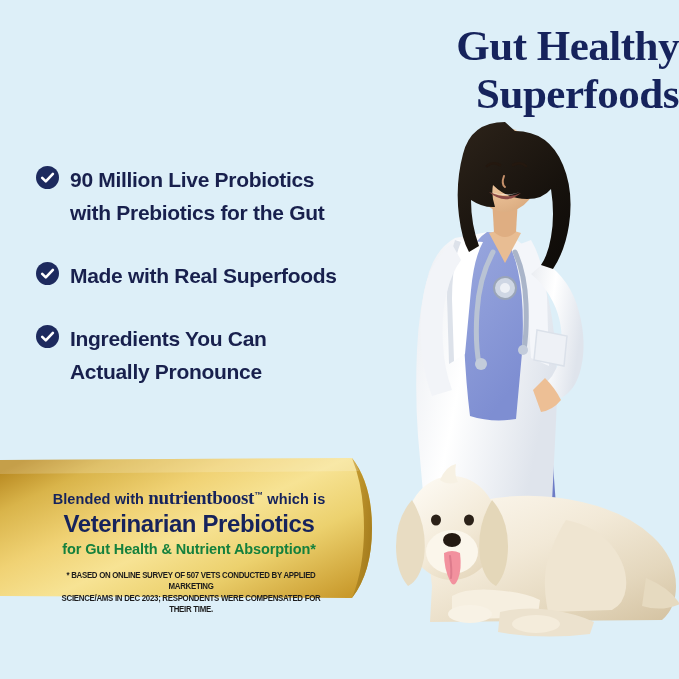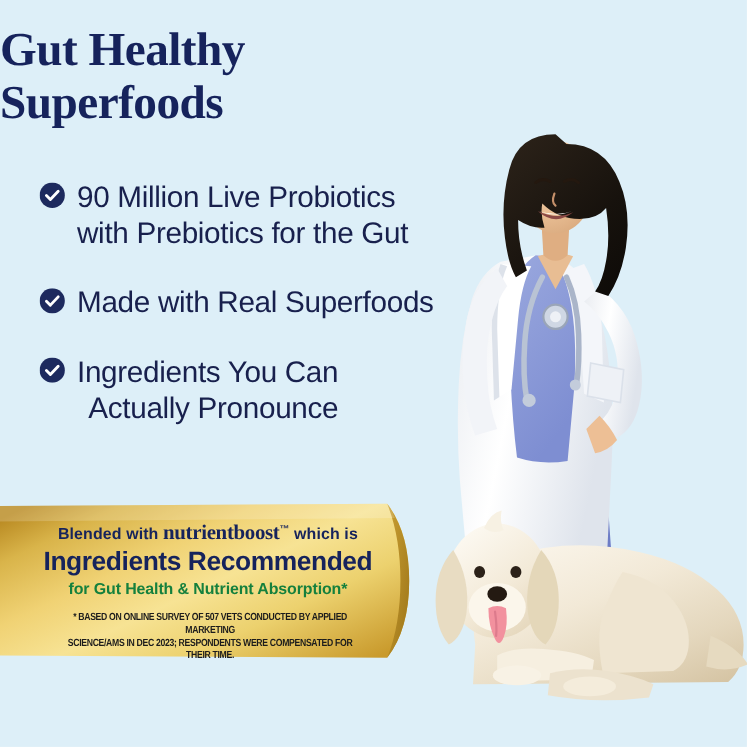"Gut Healthy" .title-block { text-align: left -> right }
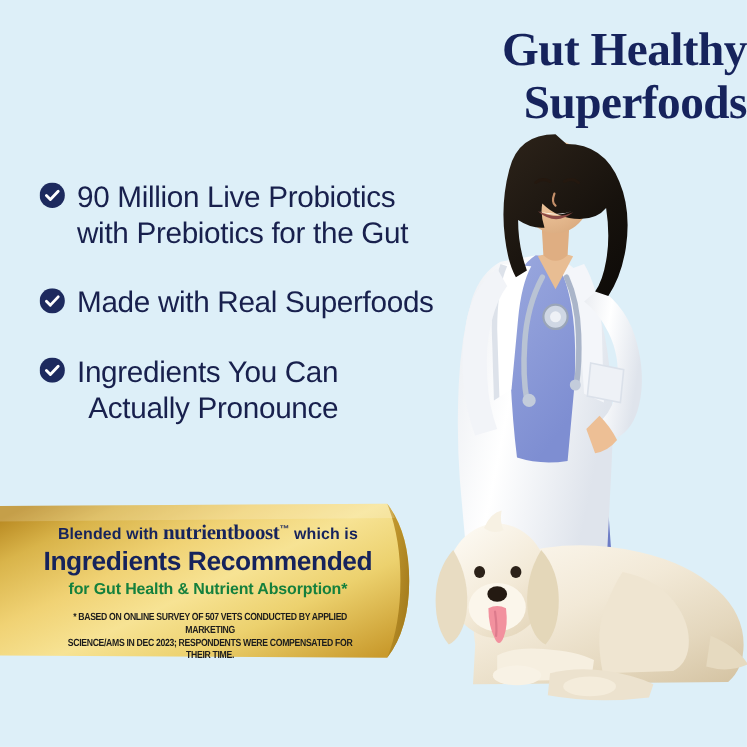"90 Million Live Probiotics" .bullet-text { font-size: 27px -> 21px; font-weight: normal -> bold }
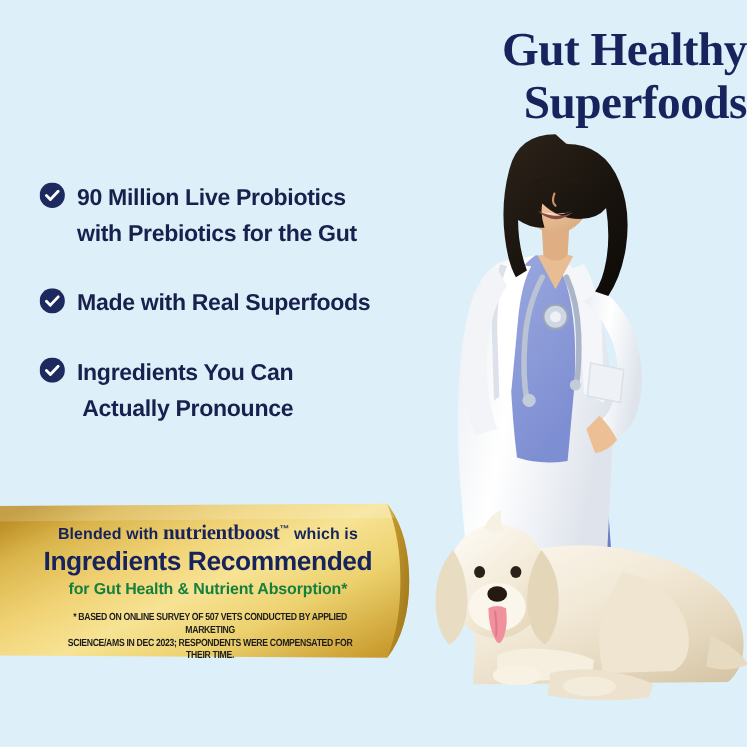"Ingredients You Can" .bullet:last-child { text-align: right -> none }
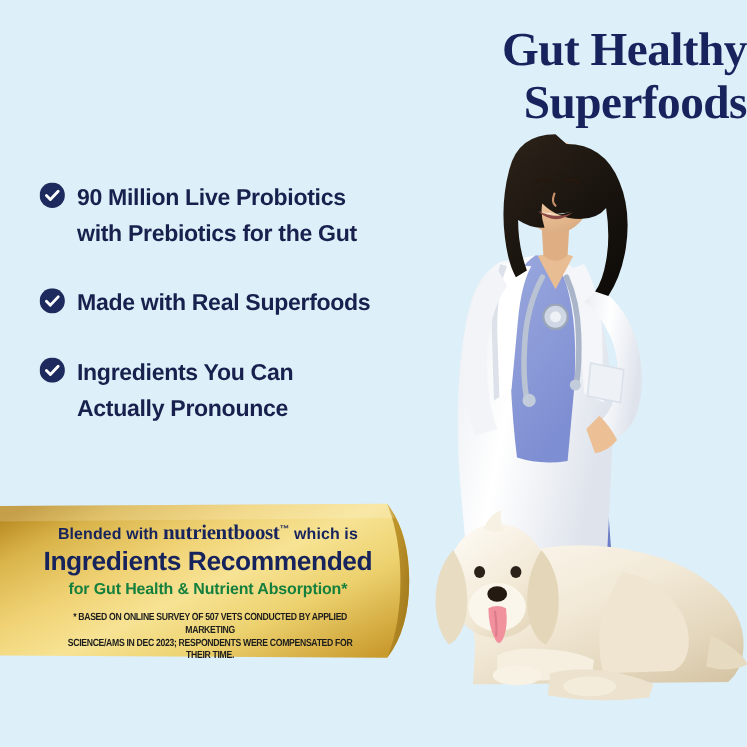"Blended with nutrientboost™ which is" .ribbon-content { top: 3px -> 17px }
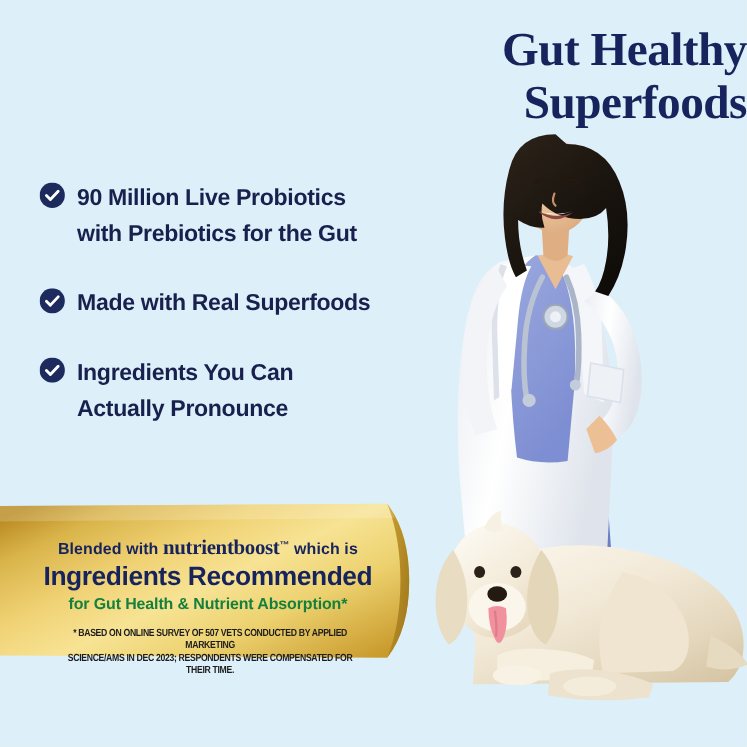"Ingredients Recommended" div.ribbon-line2 { text: Ingredients Recommended -> Veterinarian Prebiotics }
